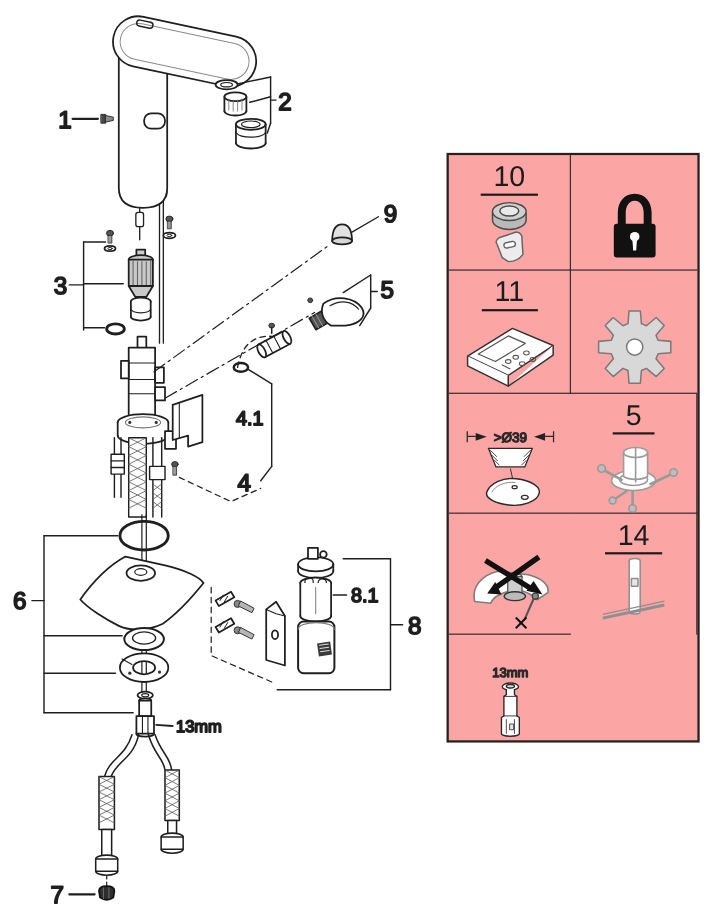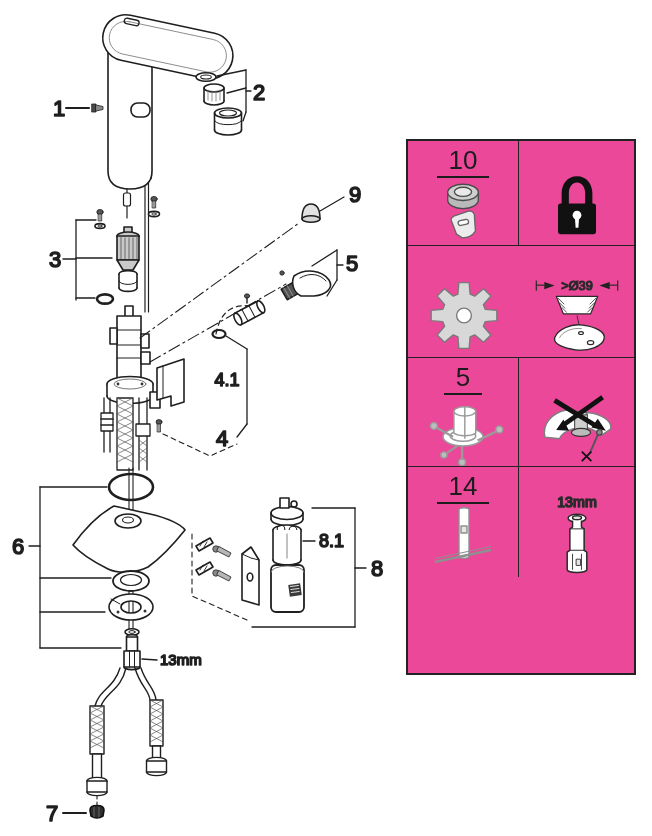"10" .parts-table { background: #ec4899 -> #fca5a5 }
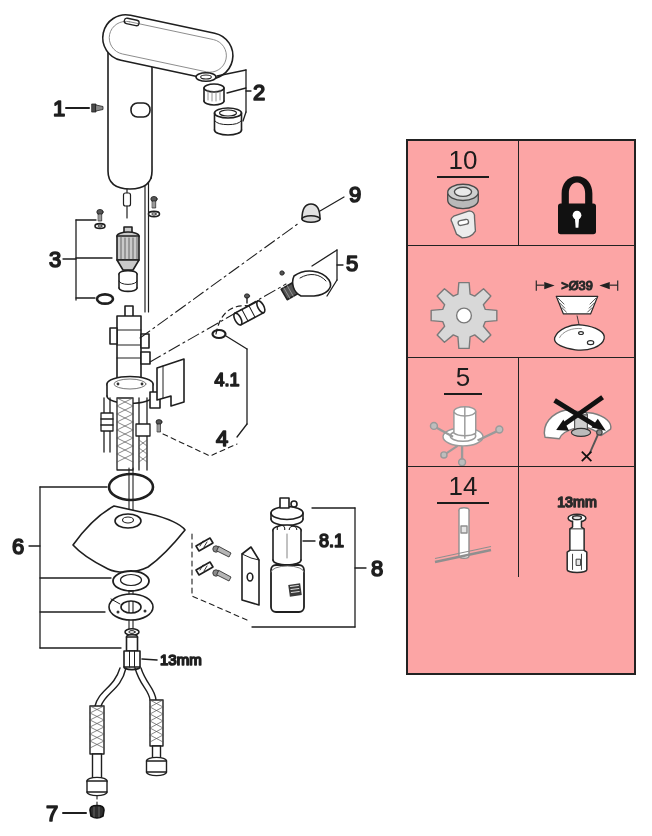"11" div.cell { html: none -> <div> <div>11</div> <svg> <polygon></polygon> <path></path> <path></path> <polygon></polygon> <g> <ellipse></ellipse> <ellipse></ellipse> <ellipse></ellipse> <ellipse></ellipse> <ellipse></ellipse> <line></line> </g> </svg> </div> }
